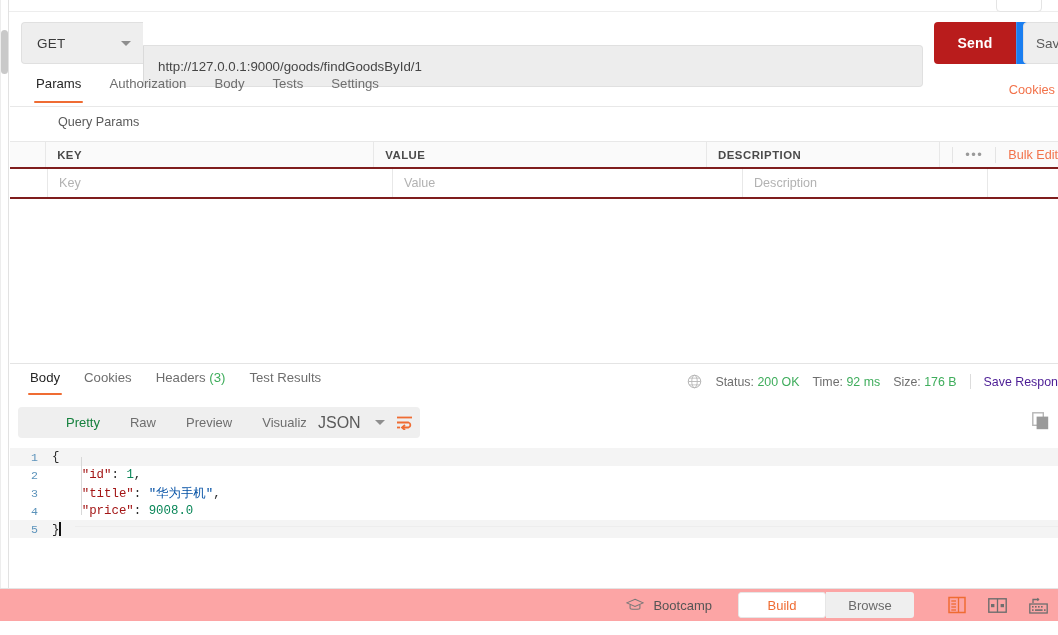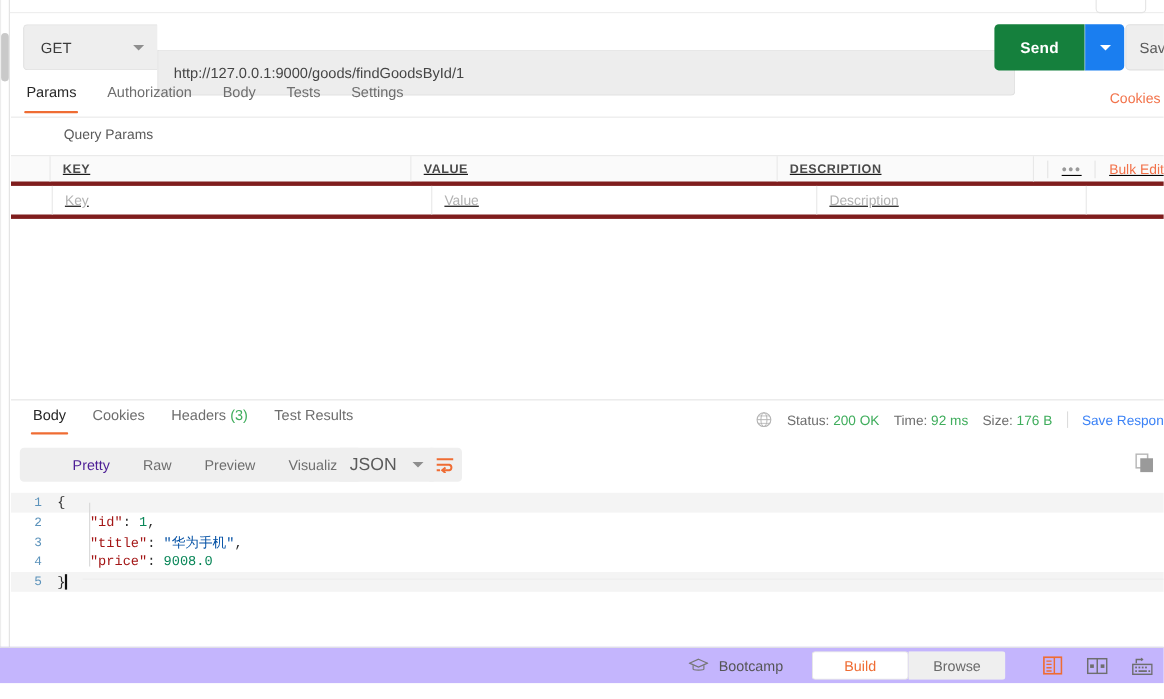"Send" .send-btn { background: #15803d -> #b91c1c; margin-left: none -> 30px }
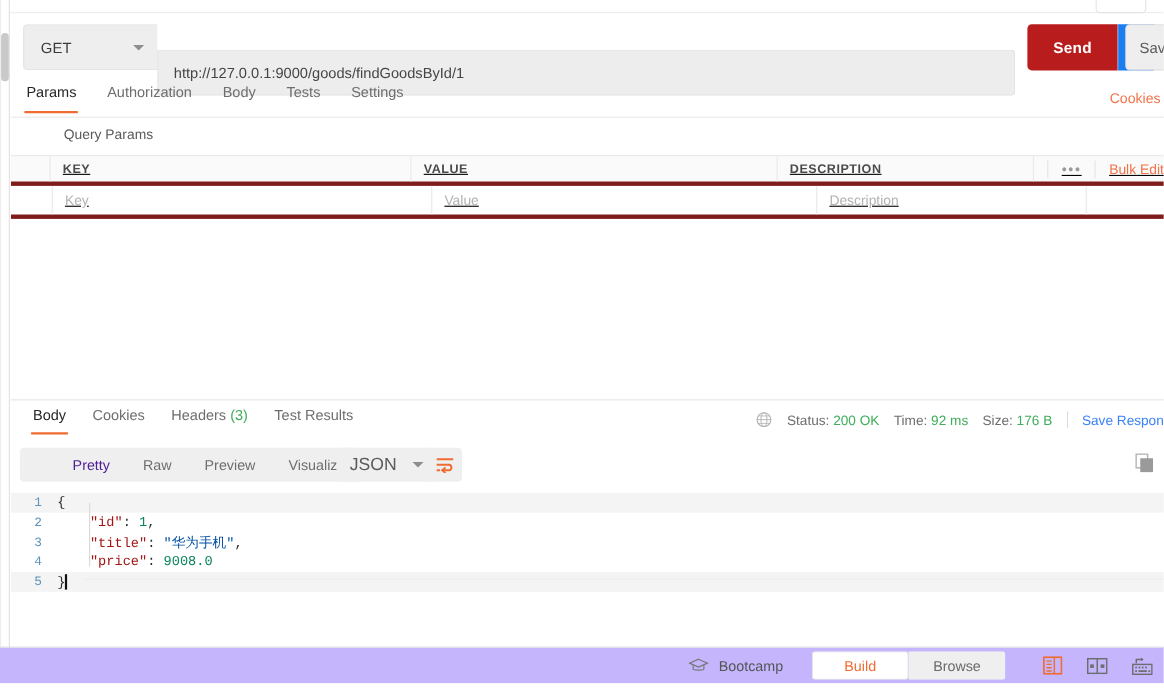"Params" .req-tabs { padding-left: none -> 12px }
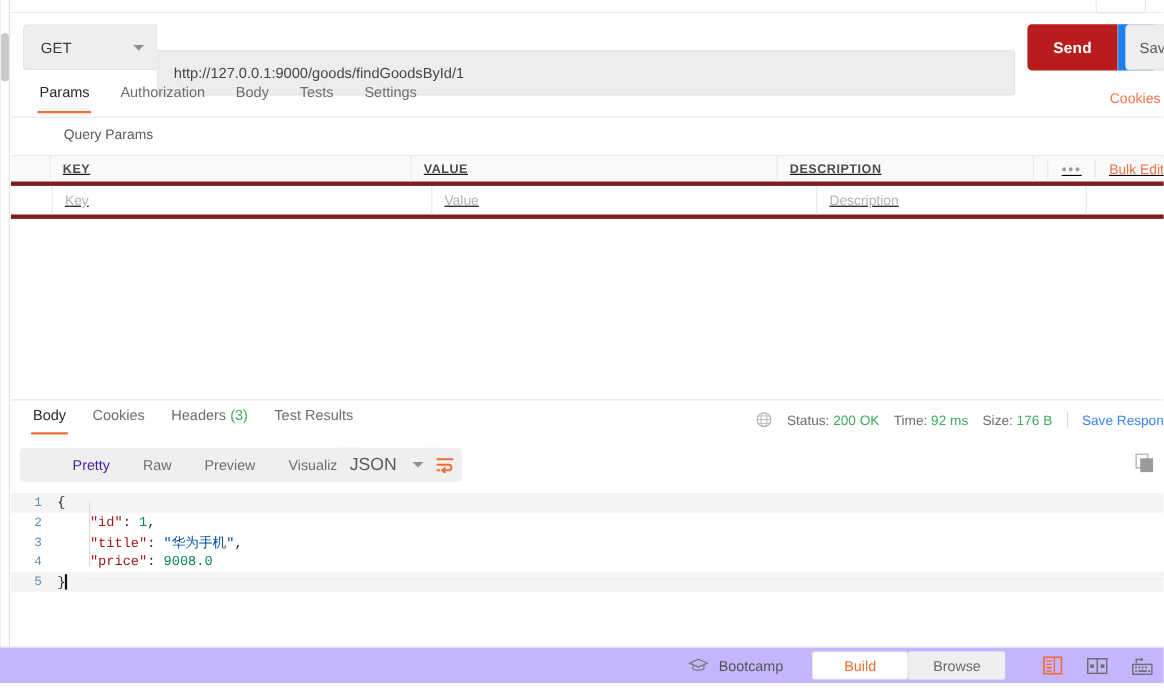"KEY" .ptr { border-bottom: 4px solid #7f1d1d -> 2px solid #7f1d1d; text-decoration: underline -> none }
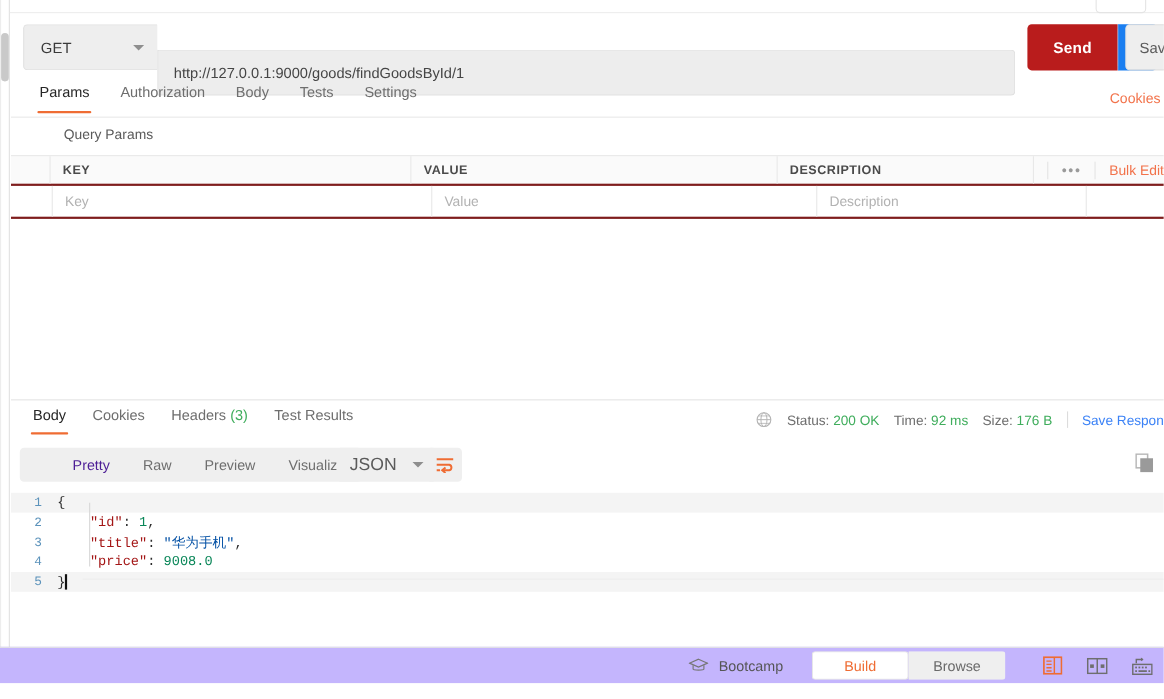"Save Respon" .save-resp { color: #3b82f6 -> #4c1d95 }
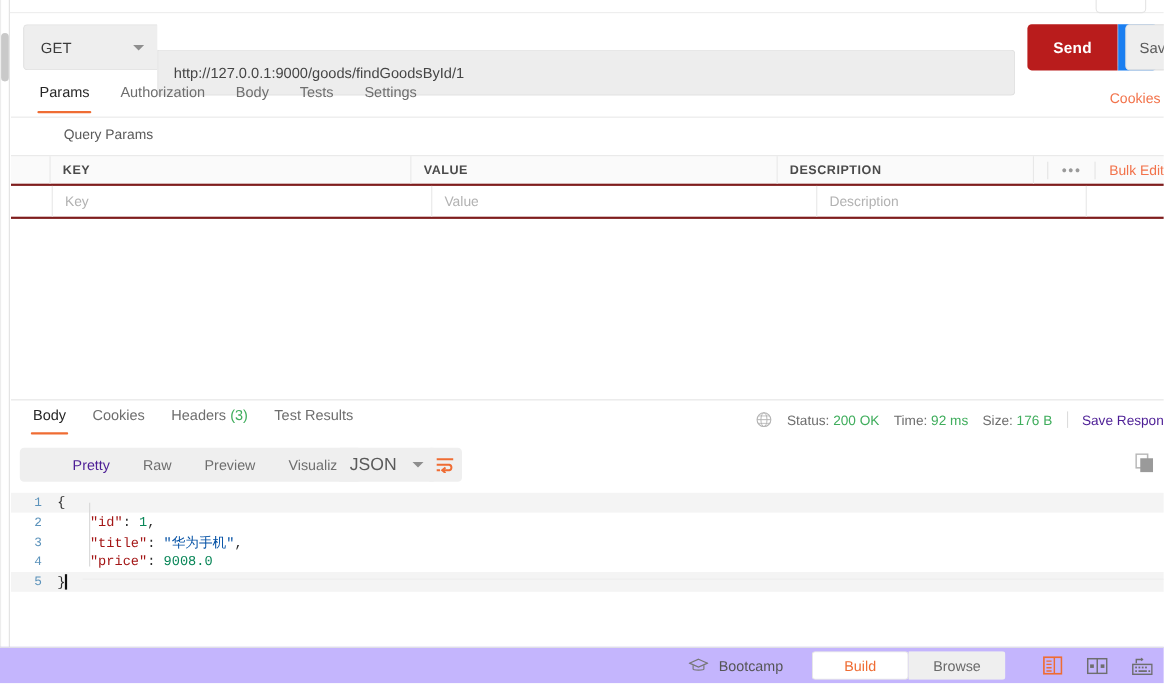"Pretty" .seg-item.active { color: #4c1d95 -> #15803d }
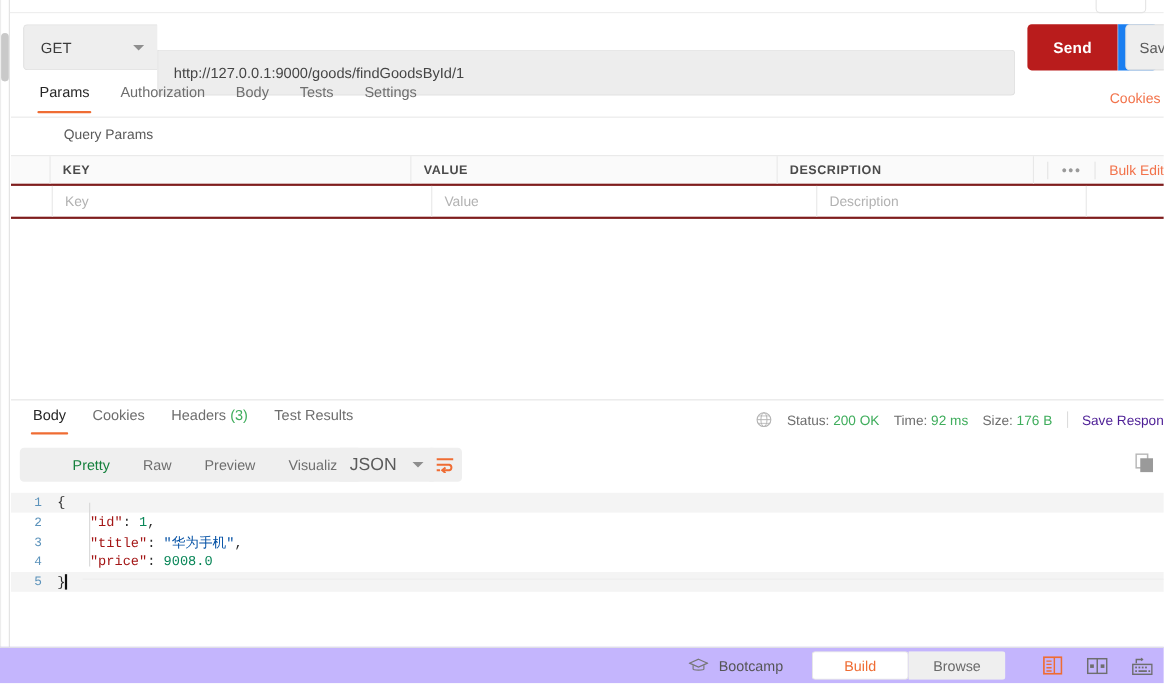"Bootcamp" .statusbar { background: #c4b5fd -> #fca5a5 }
